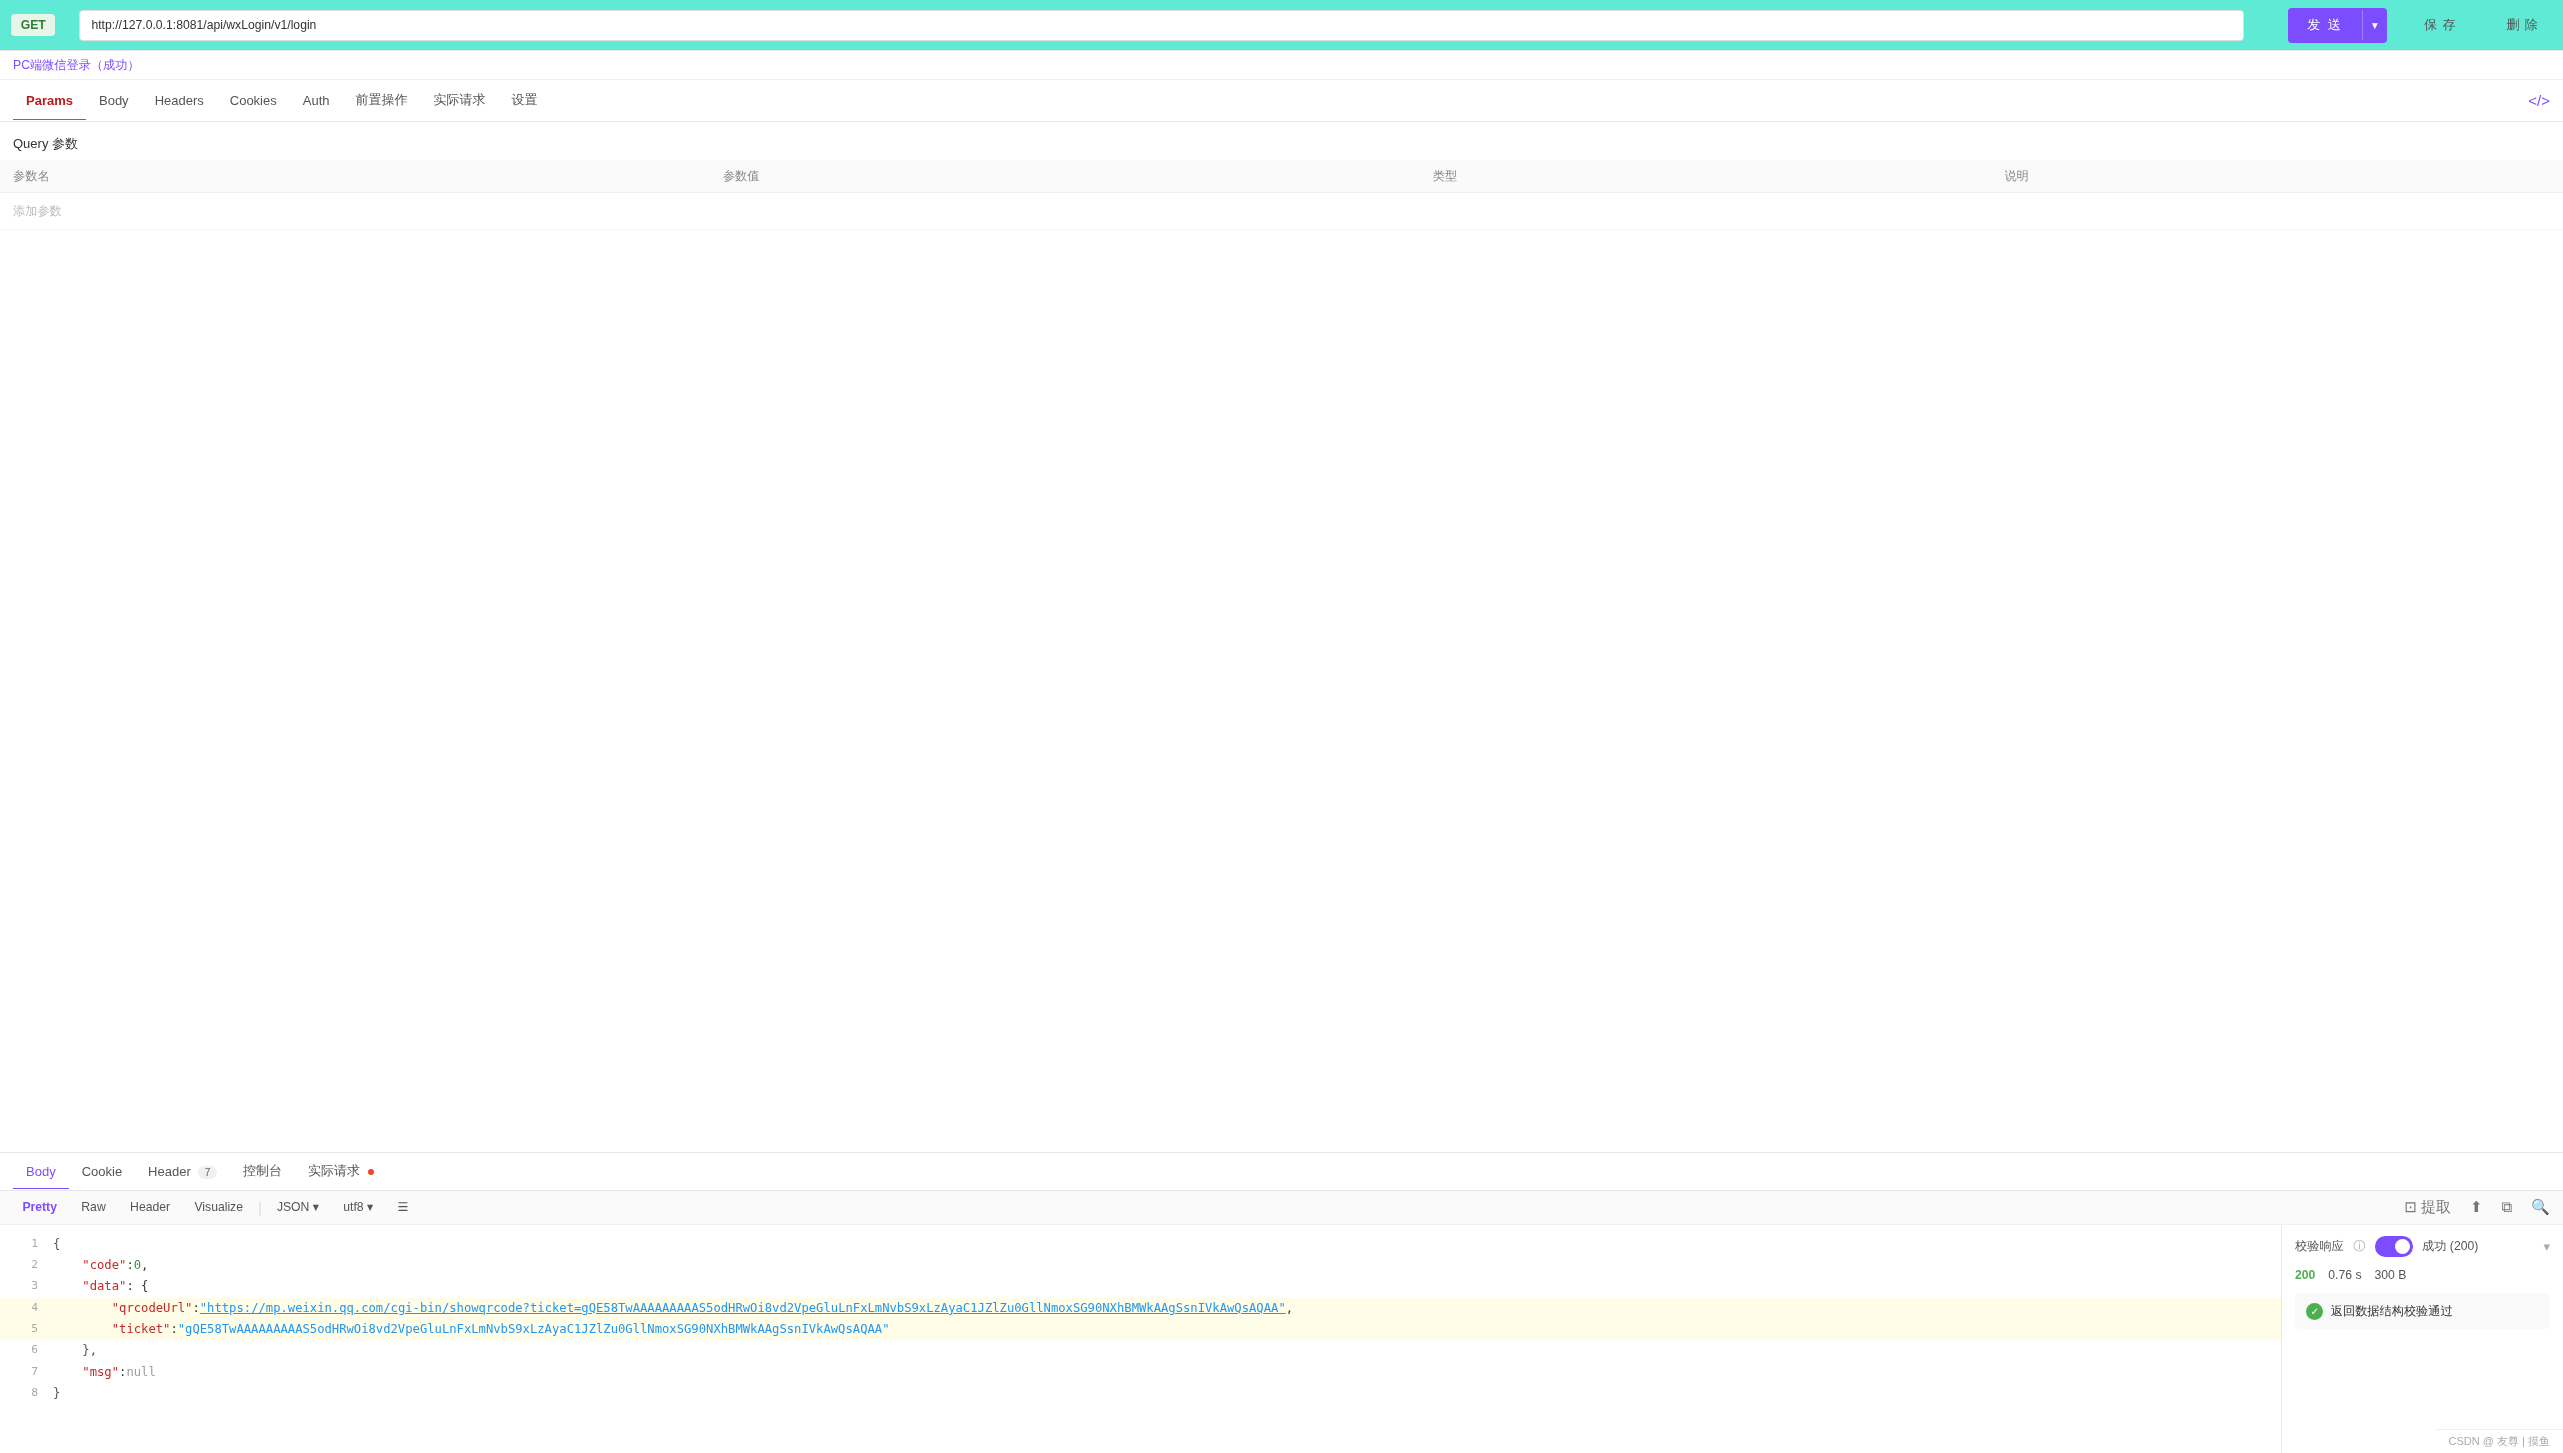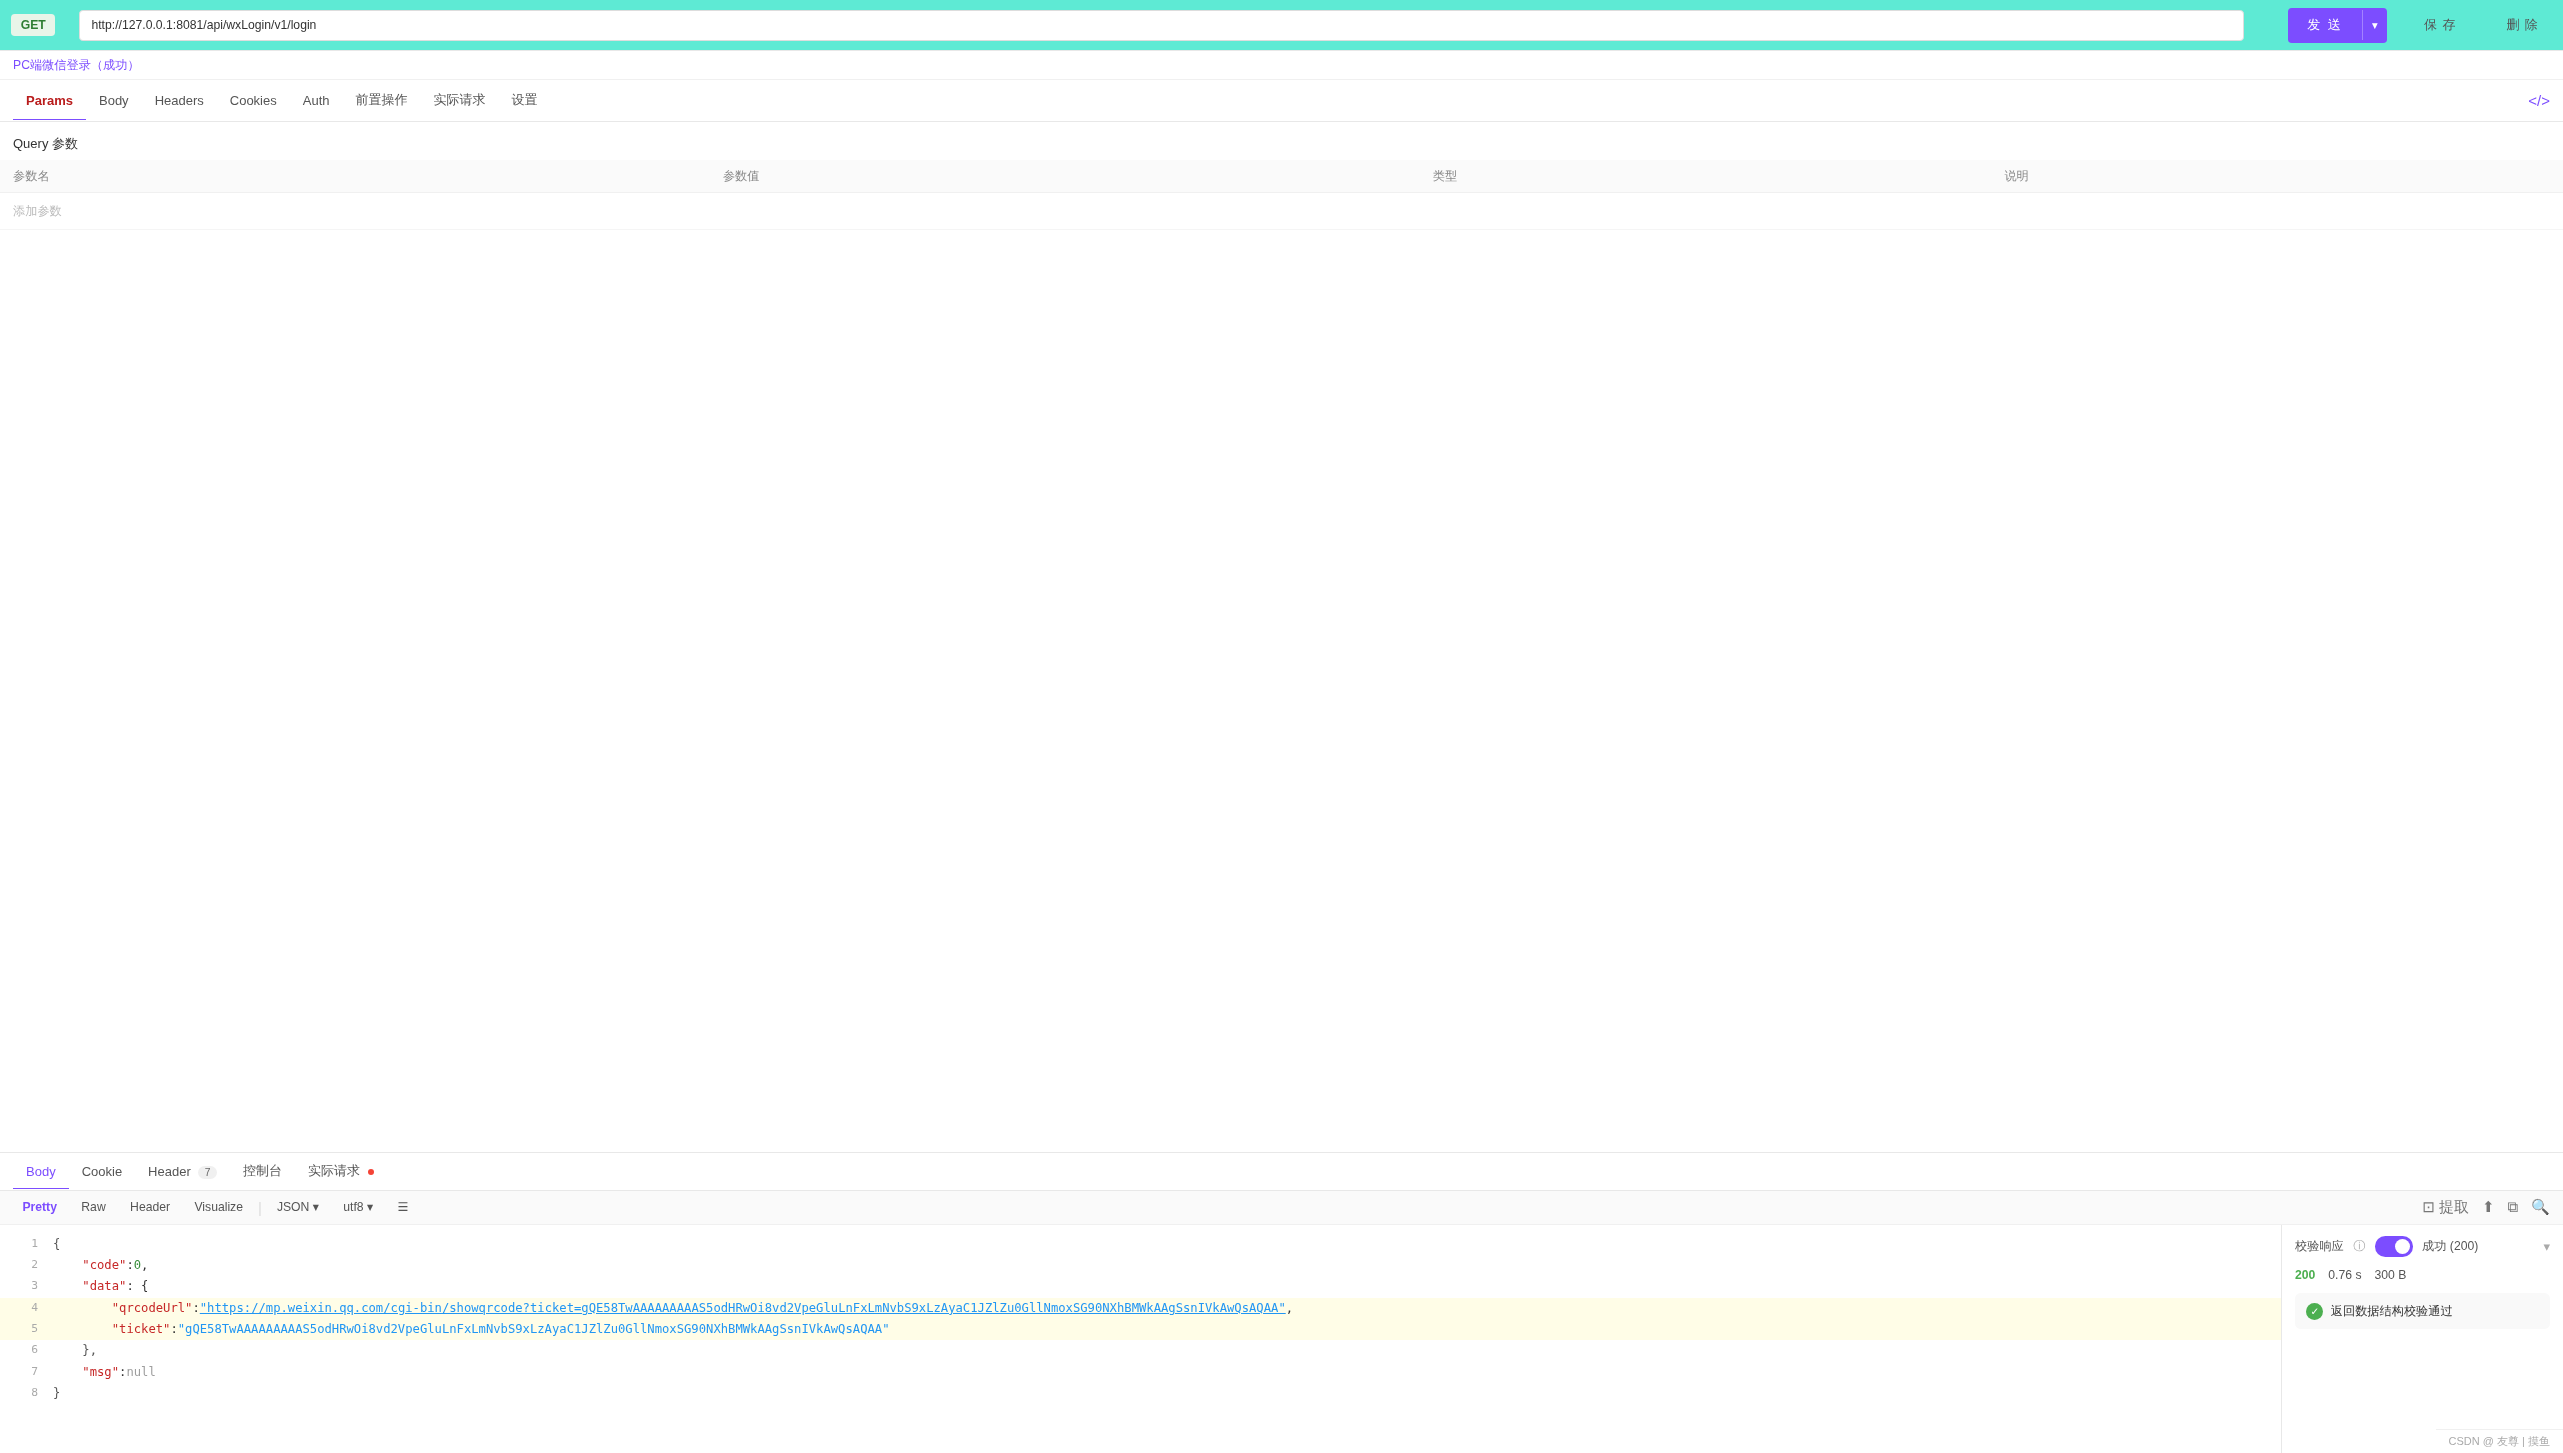"⊡ 提取" .action-icons { gap: 13px -> 19px }
